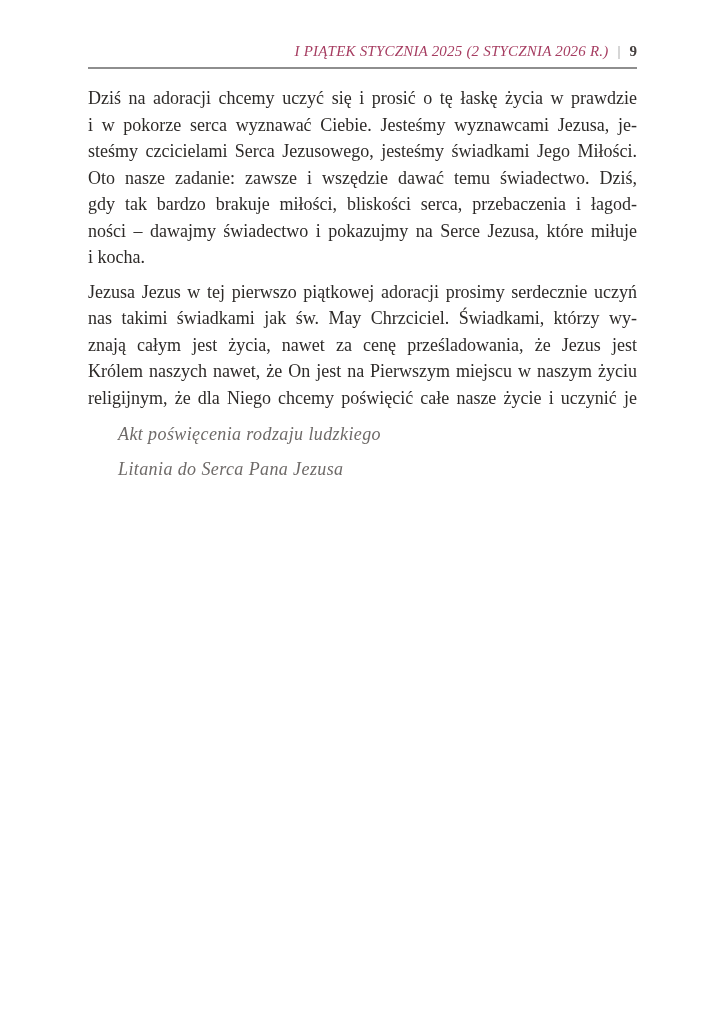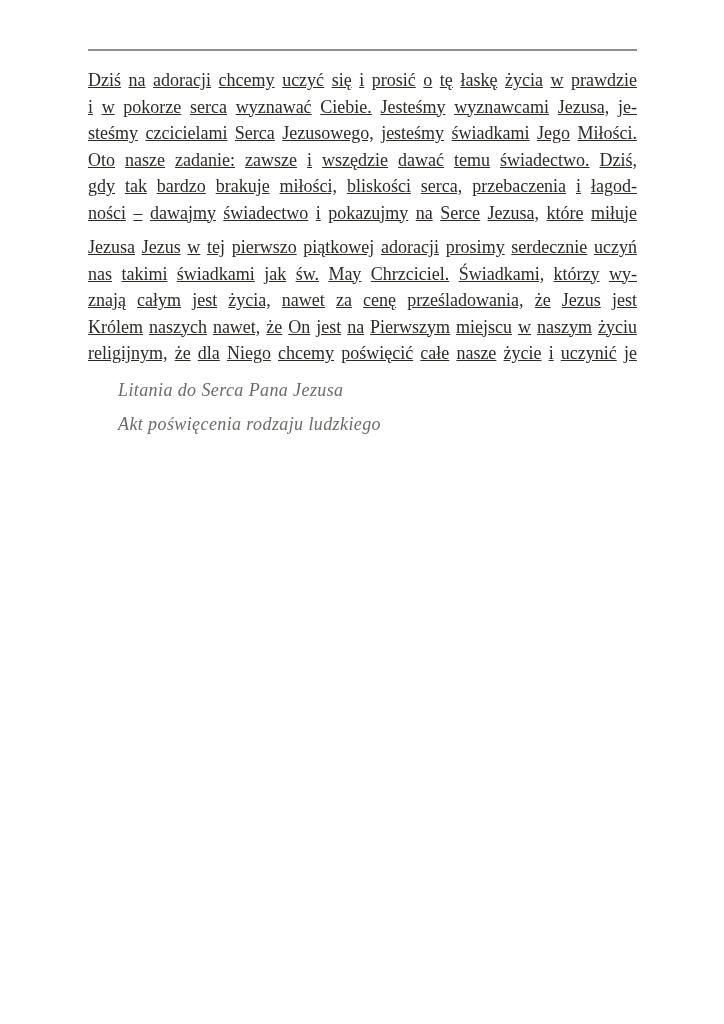"I PIĄTEK STYCZNIA 2025 (2" div.page-header { html: none -> <div> <span>I PIĄTEK STYCZNIA 2025 (2 STYCZNIA 2026 R.)</span> <span>|</span> <span>9</span> </div> }
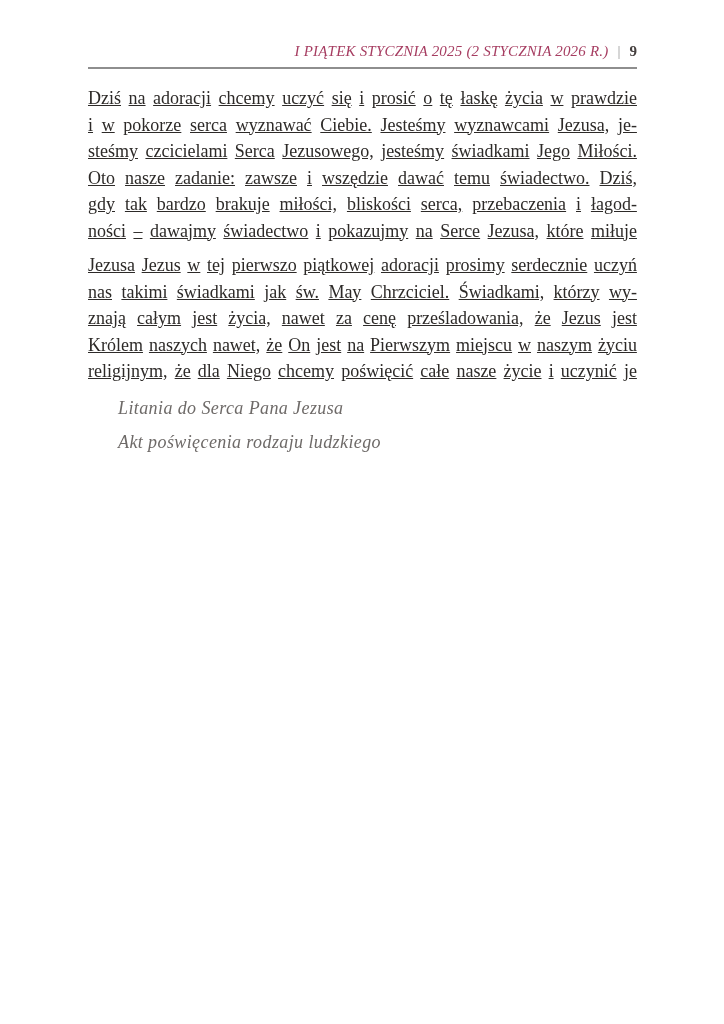"Dziś" .line-justify { text-decoration: underline -> none }
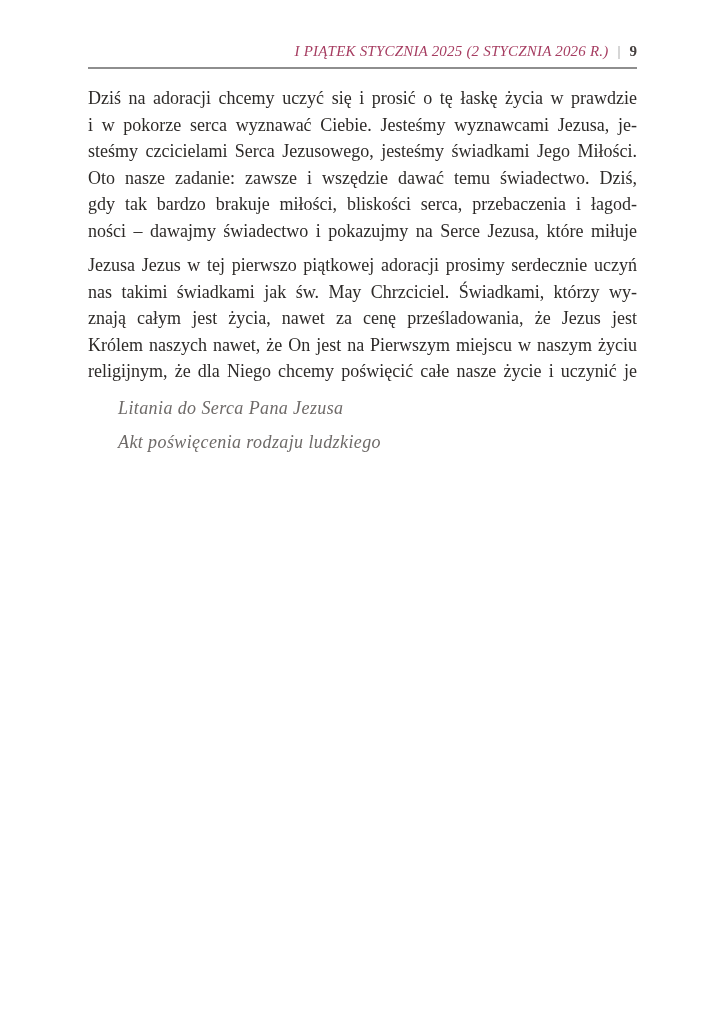"i kocha." div.line { html: none -> <div>i kocha.</div> }
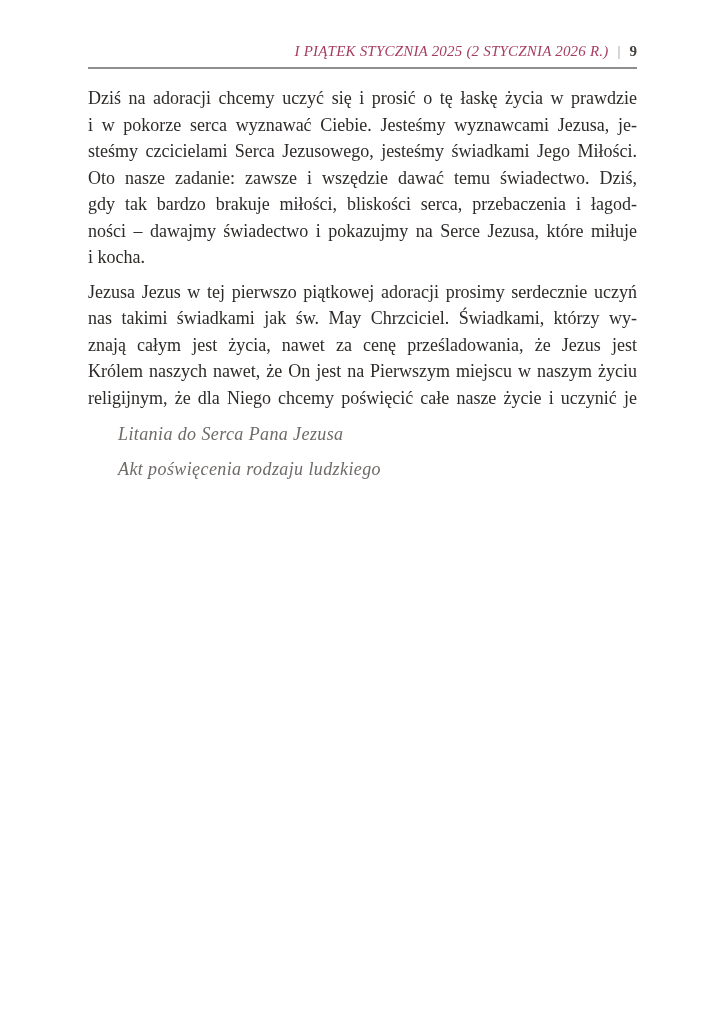"Litania do Serca Pana Jezusa" div.ref { order: before "Akt poświęcenia rodzaju ludzkiego" -> after "Akt poświęcenia rodzaju ludzkiego" }
